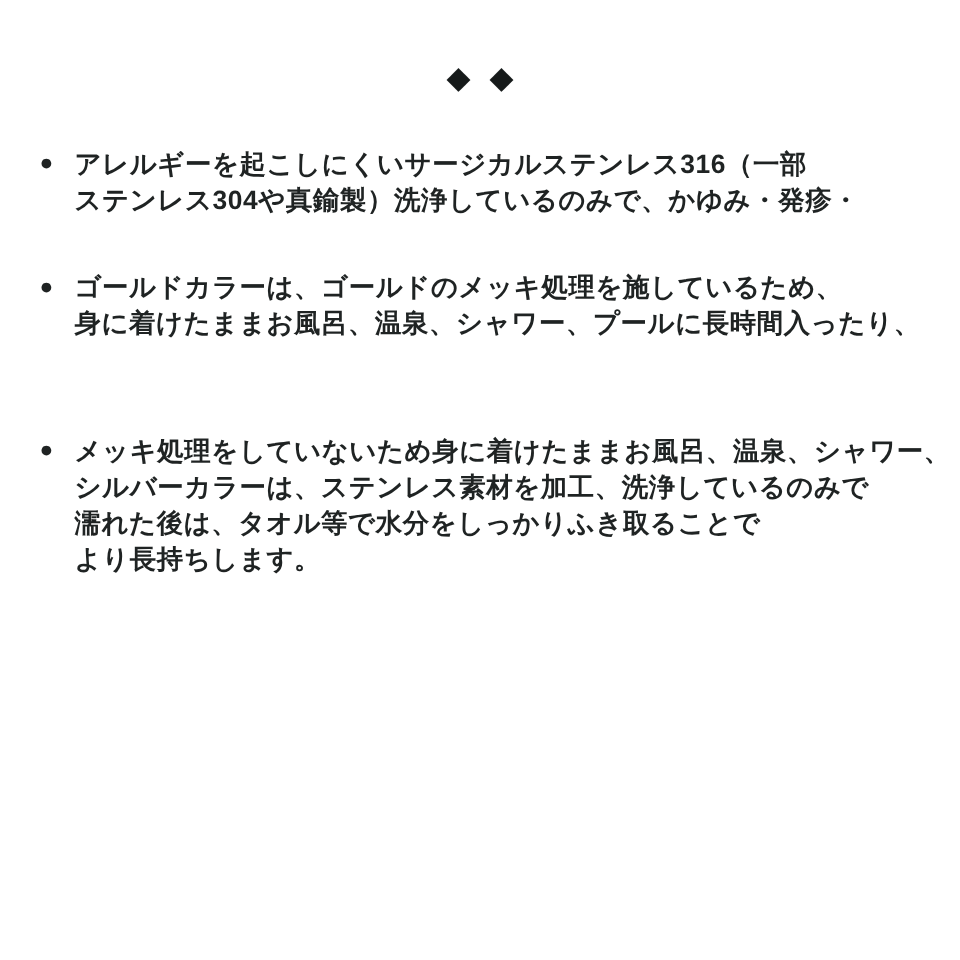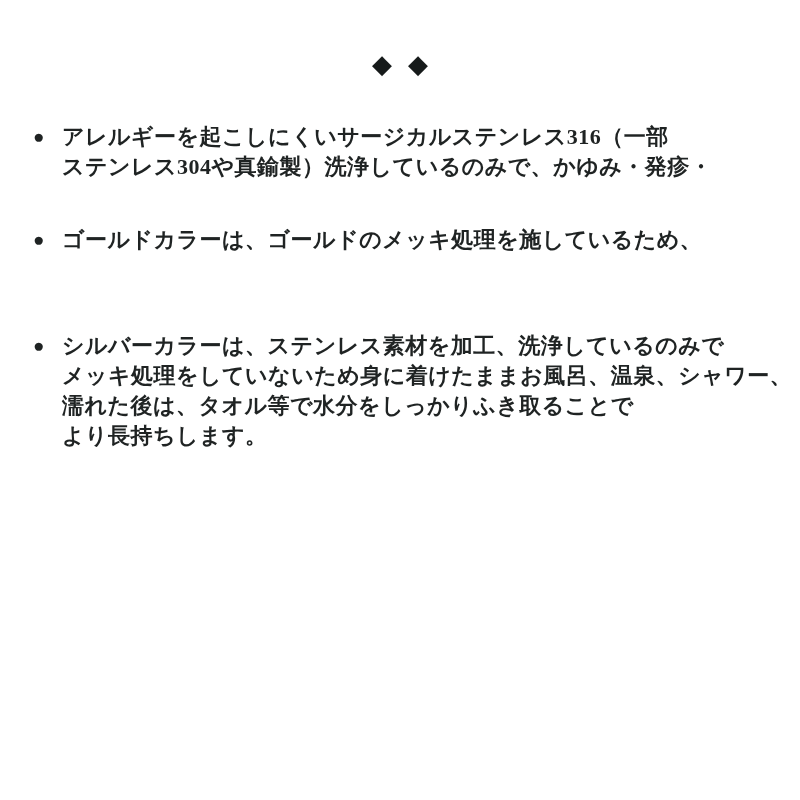"アレルギーを起こしにくいサージカルステンレス316（一部" .lines .line { font-family: Liberation Serif, serif -> none }
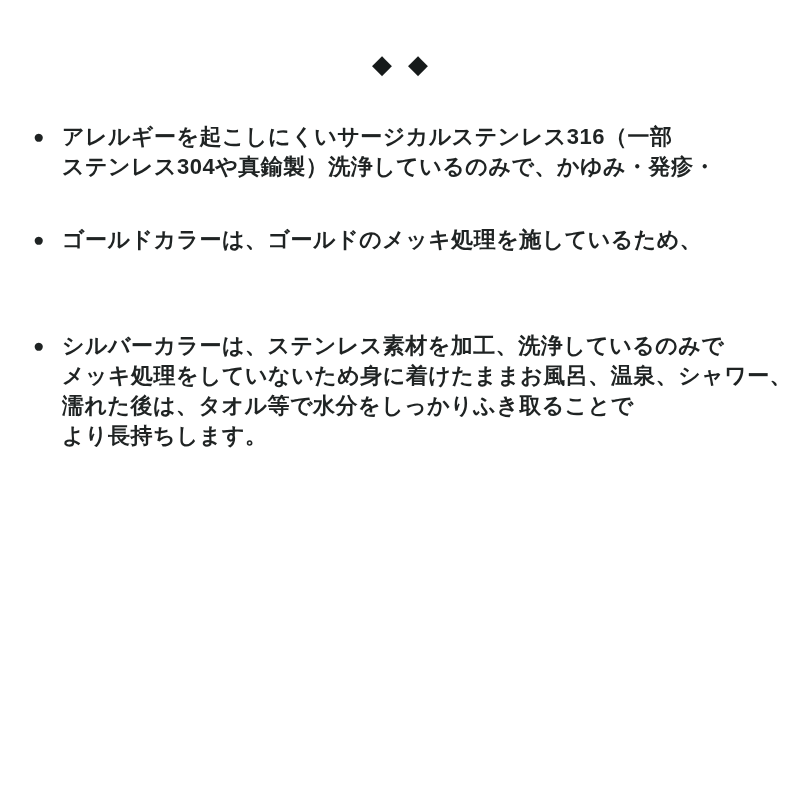"身に着けたままお風呂、温泉、シャワー、プールに長時間入ったり、" div.line { html: none -> <div>身に着けたままお風呂、温泉、シャワー、プールに長時間入ったり、</div> }
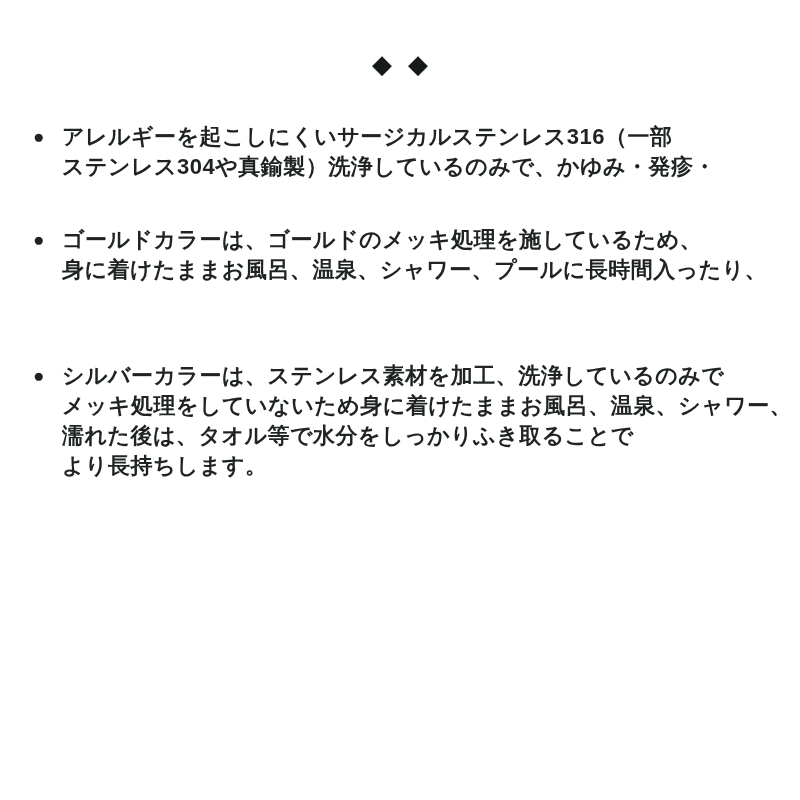"シルバーカラーは、ステンレス素材を加工、洗浄しているのみで" div.line { order: before "メッキ処理をしていないため身に着けたままお風呂、温泉、シャワー、" -> after "メッキ処理をしていないため身に着けたままお風呂、温泉、シャワー、" }
